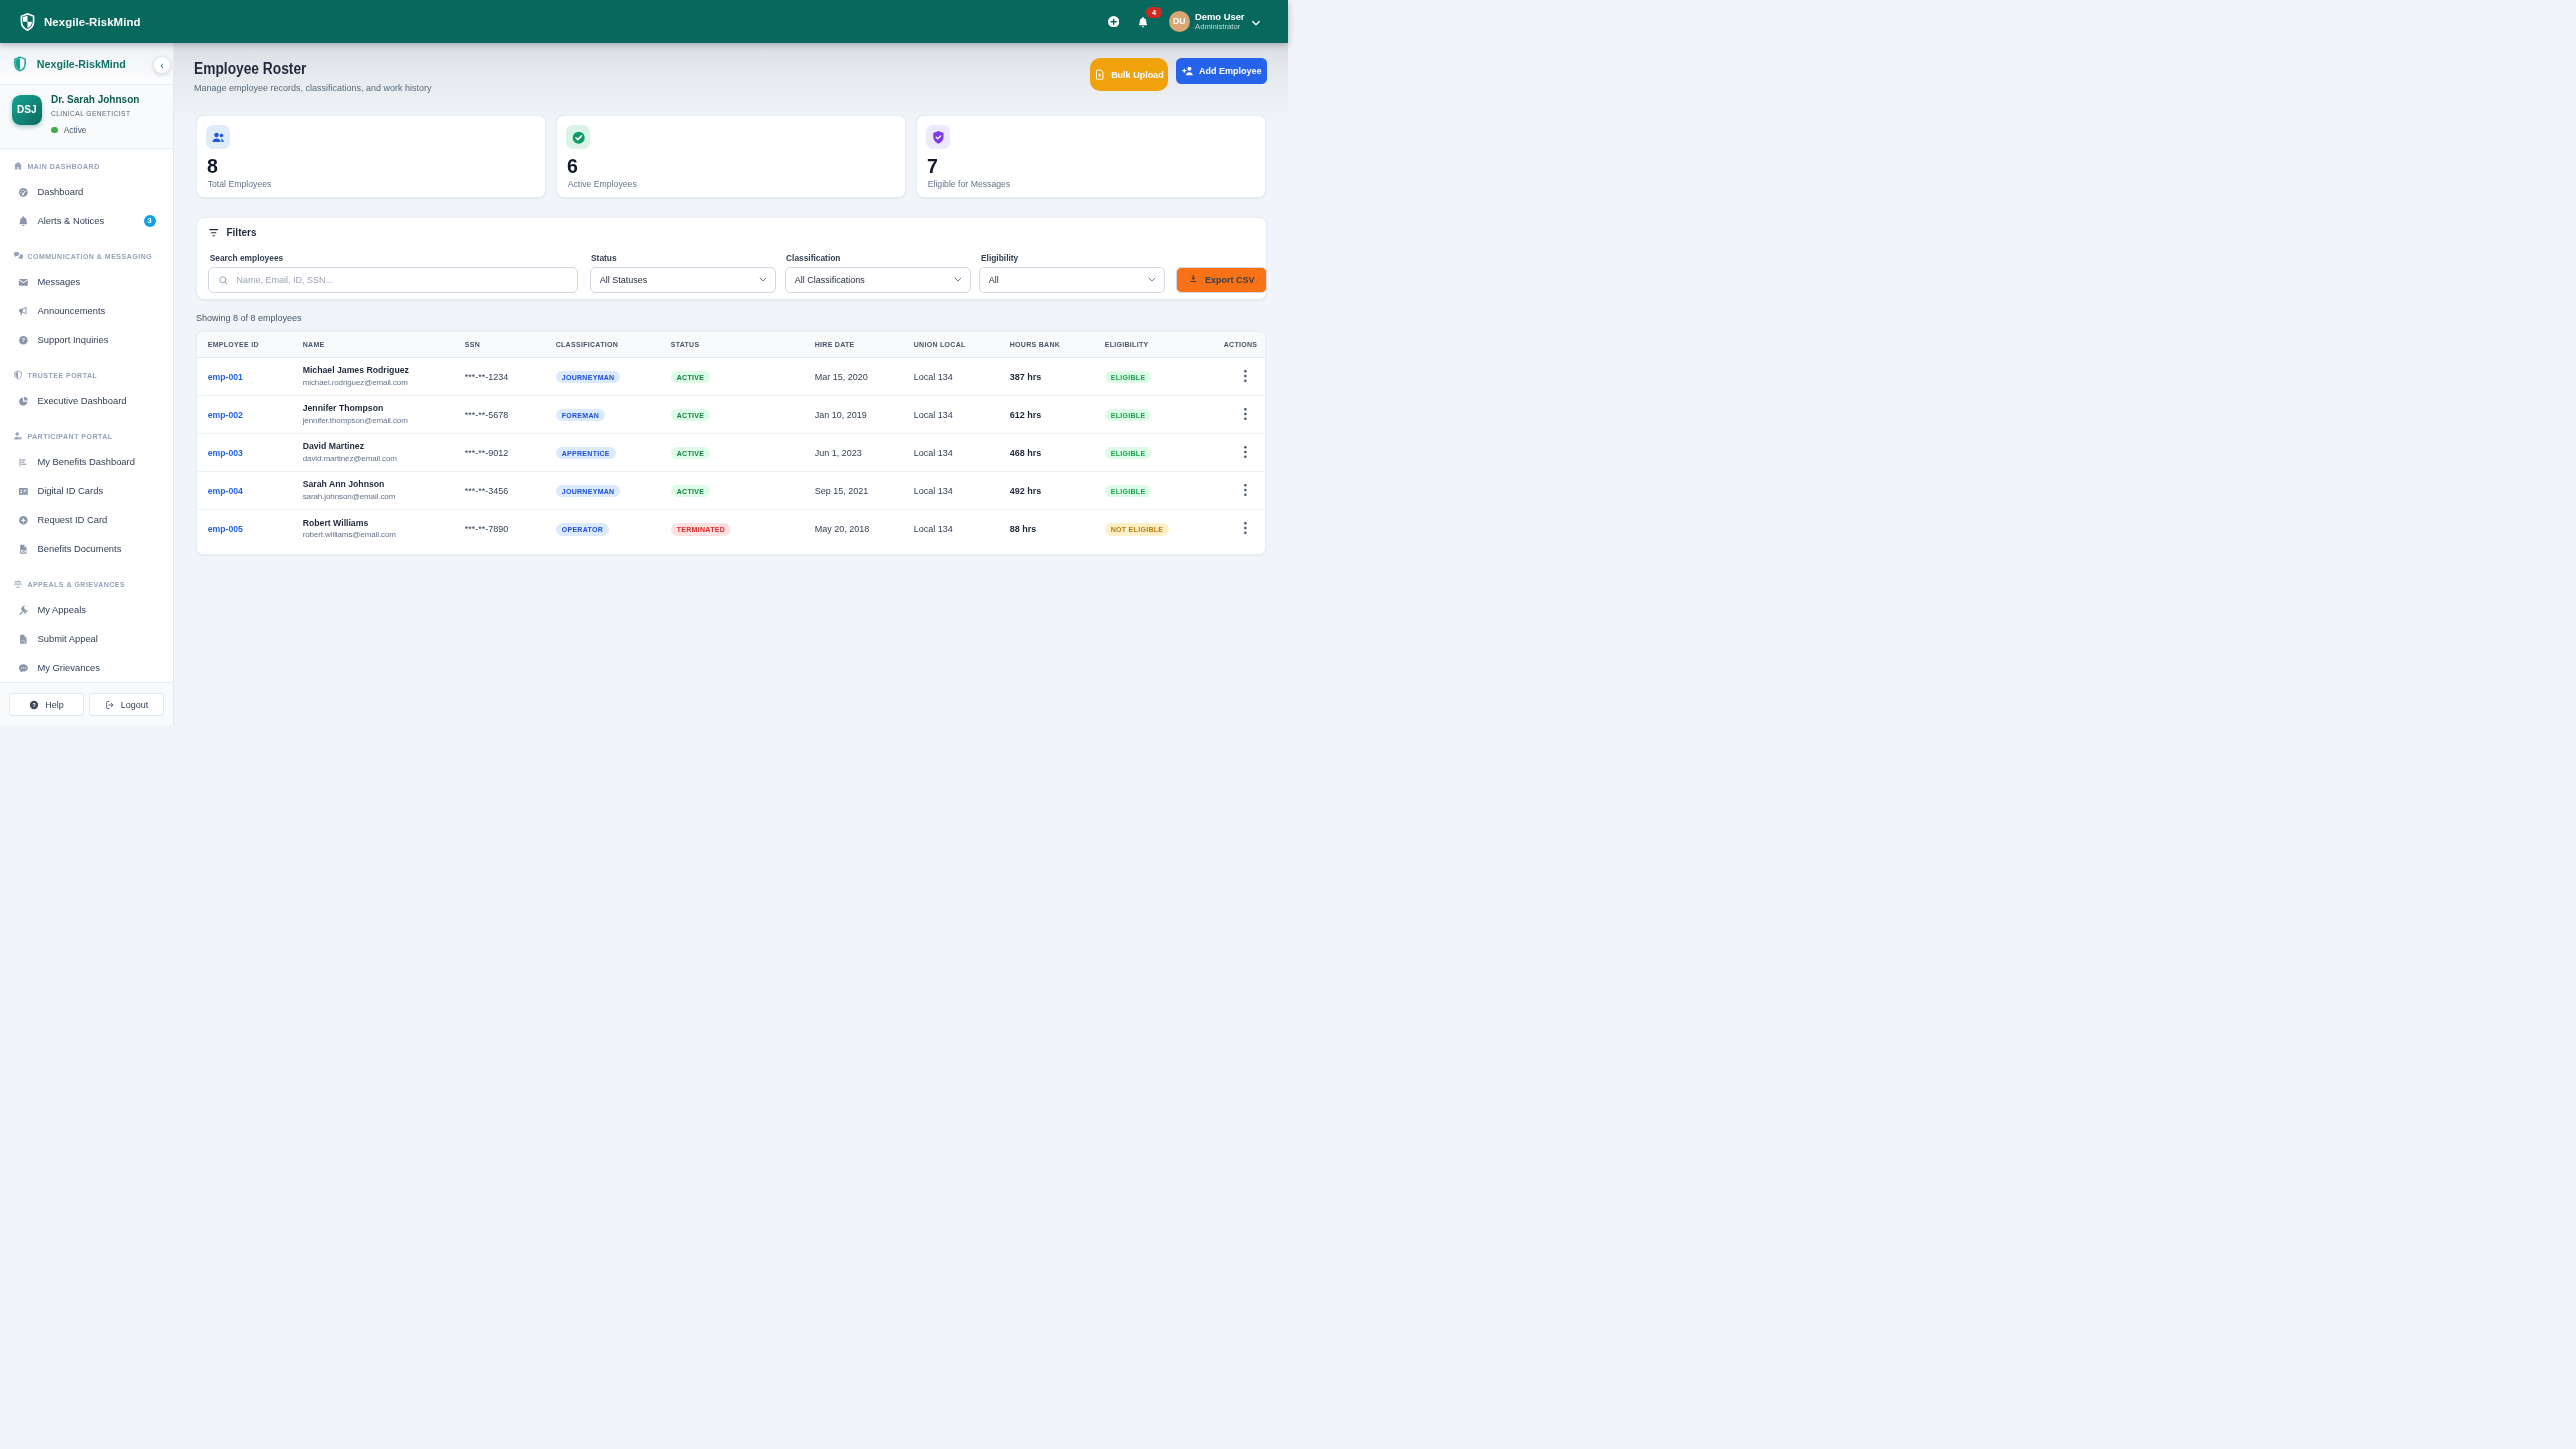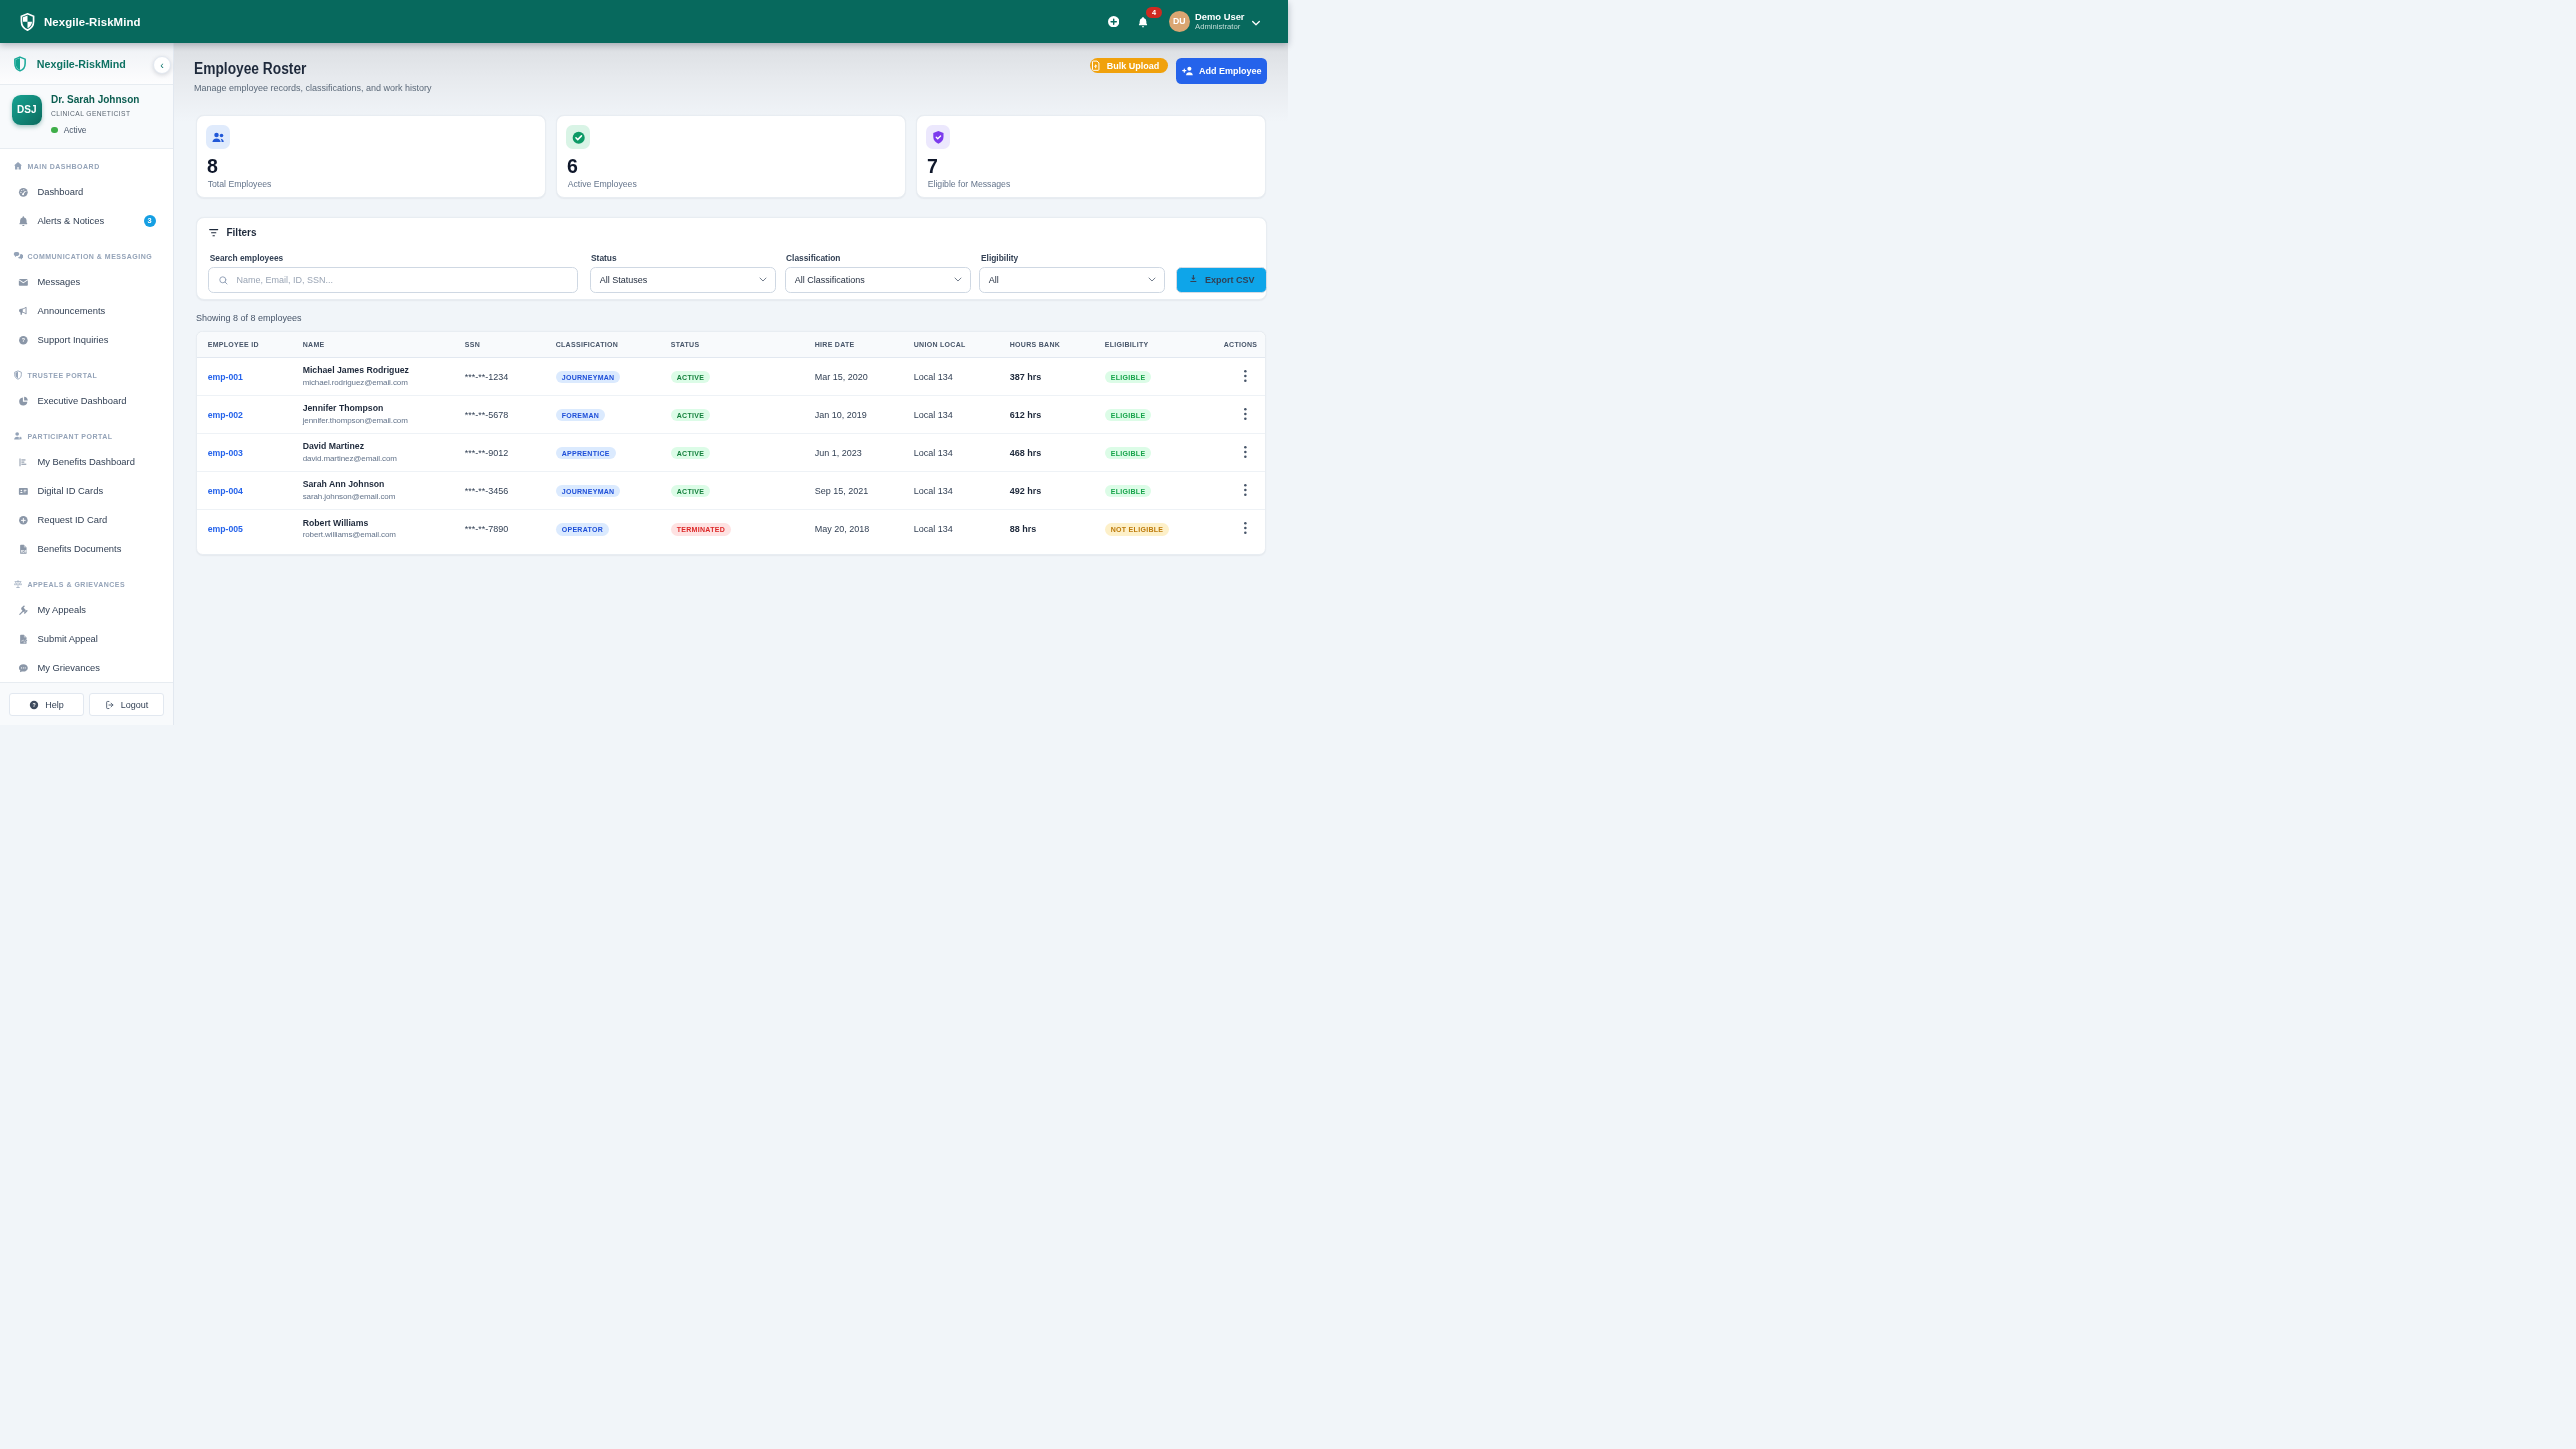"Bulk Upload" .btn-bulk { height: 15px -> 33px; justify-content: flex-start -> center }
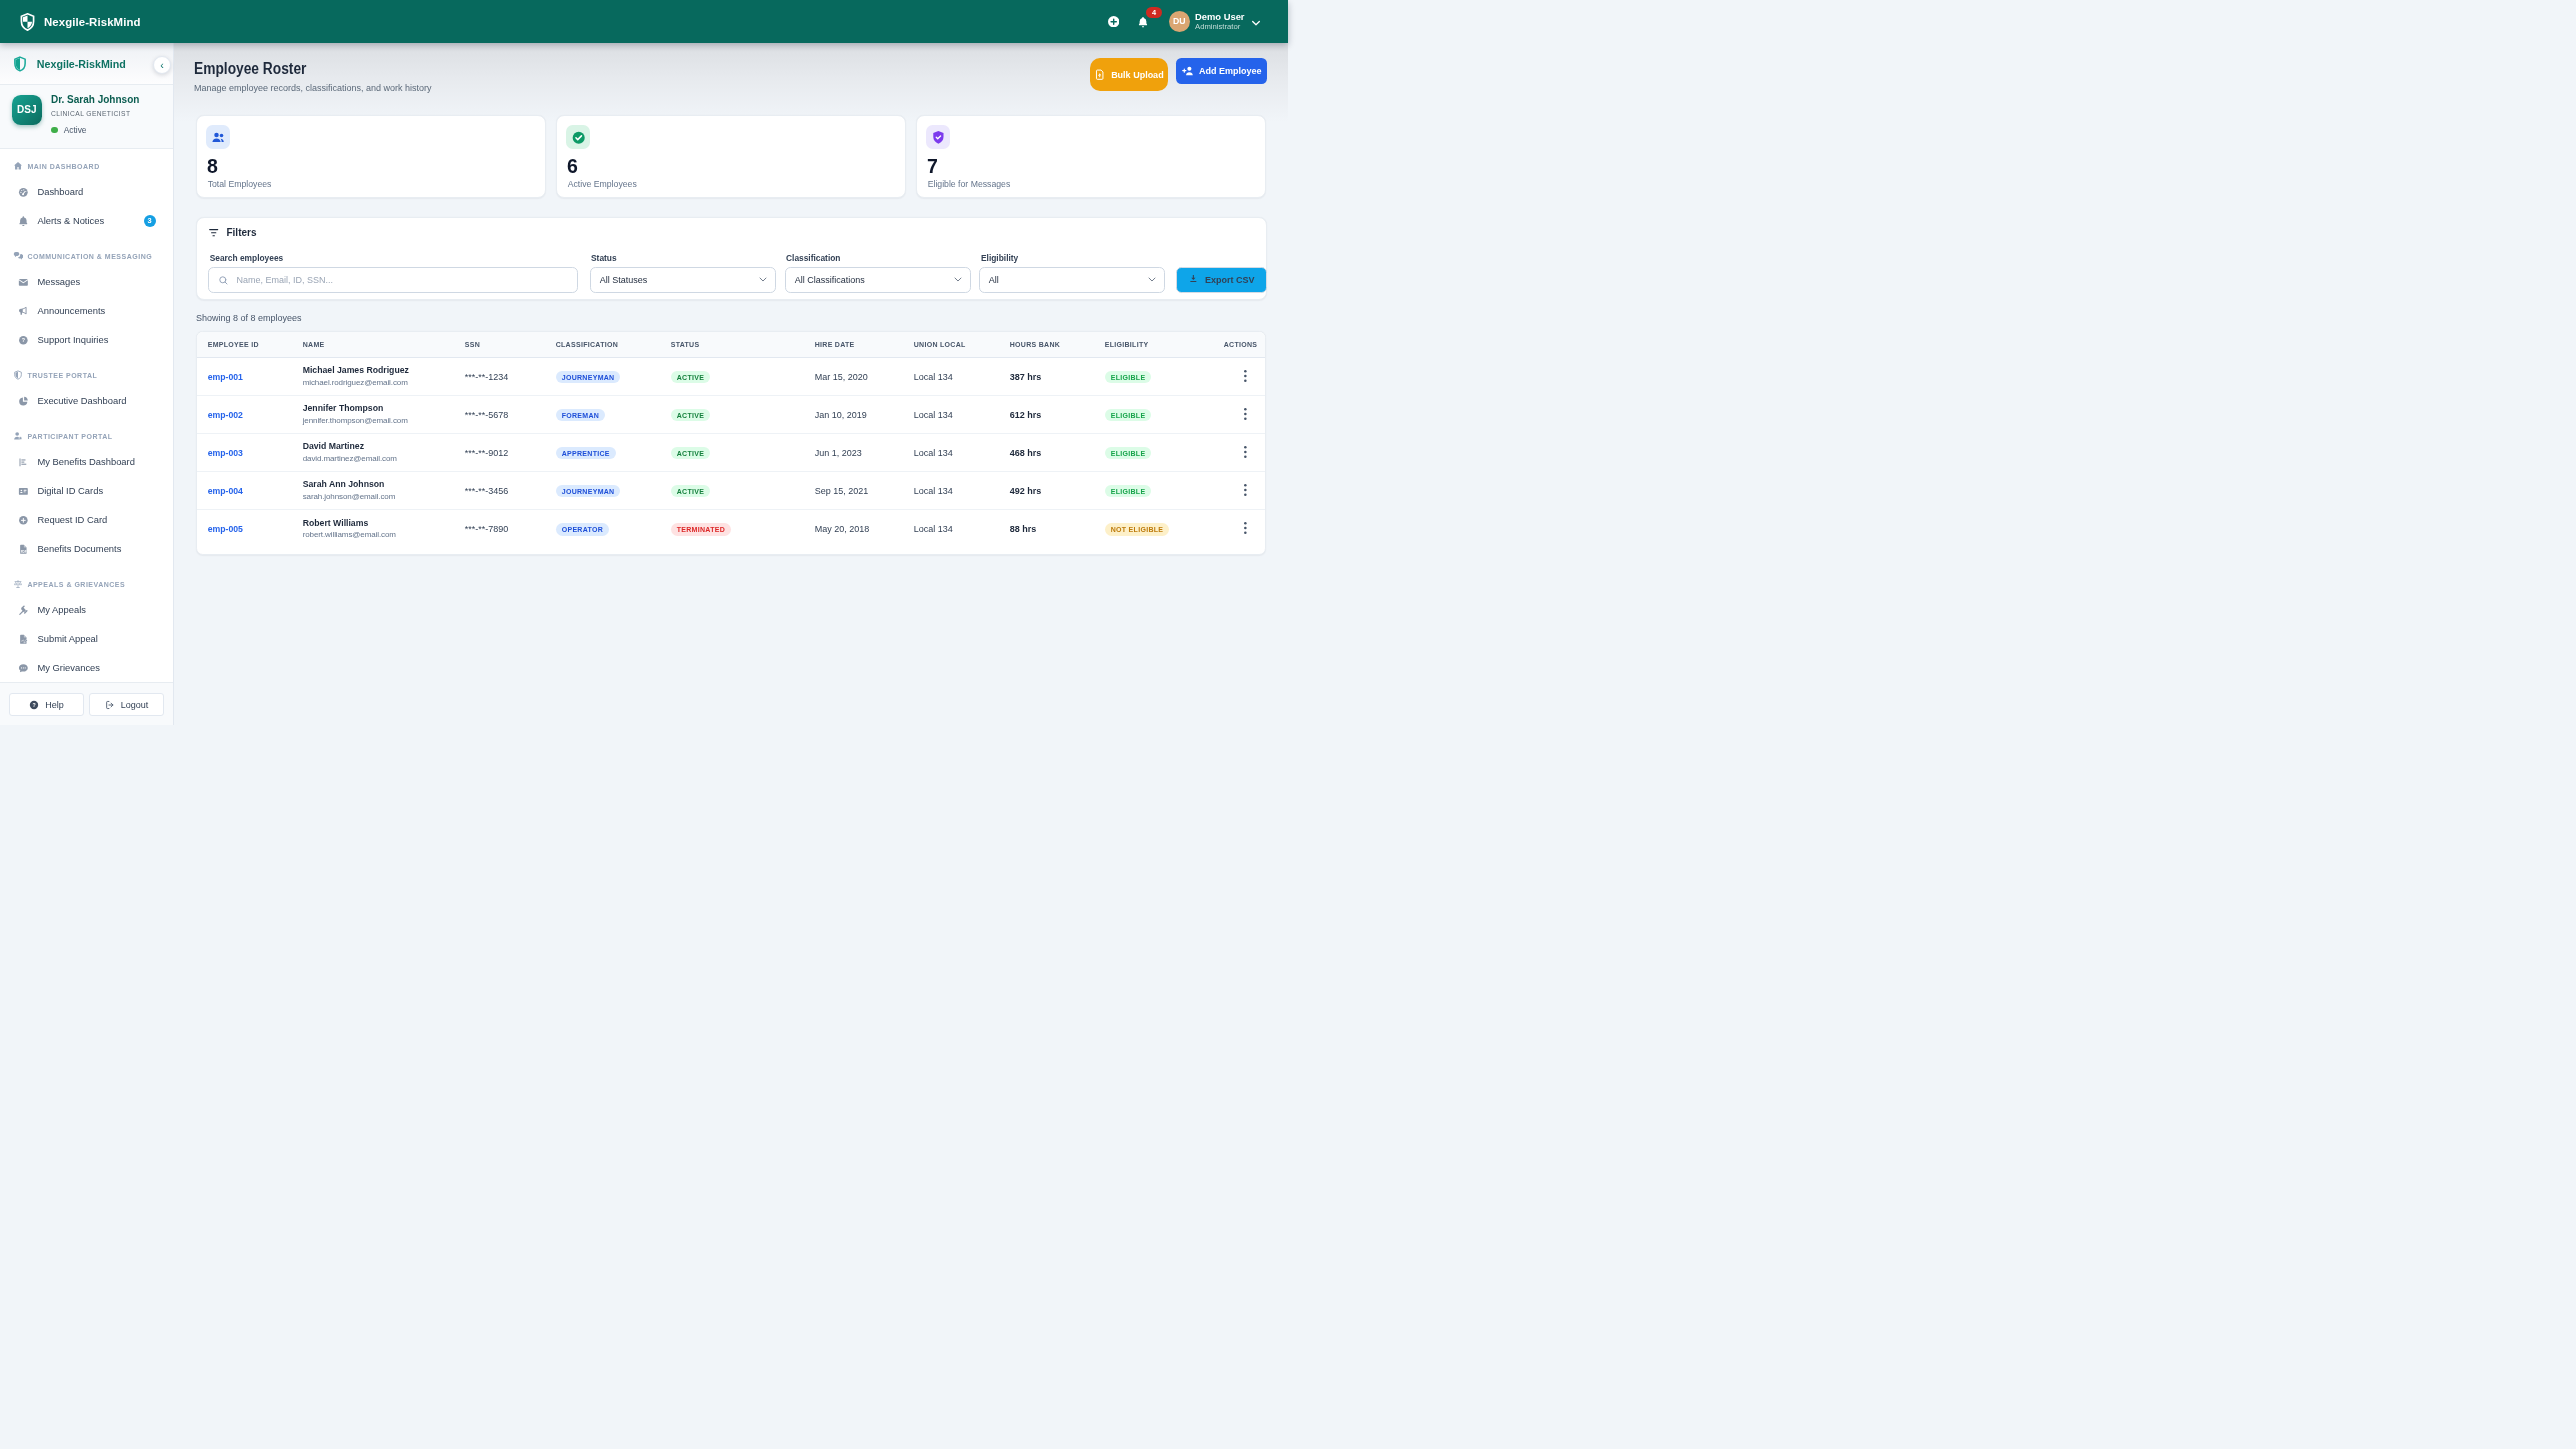"Export CSV" .f-exp { background: #0ea5e9 -> #f97316 }
